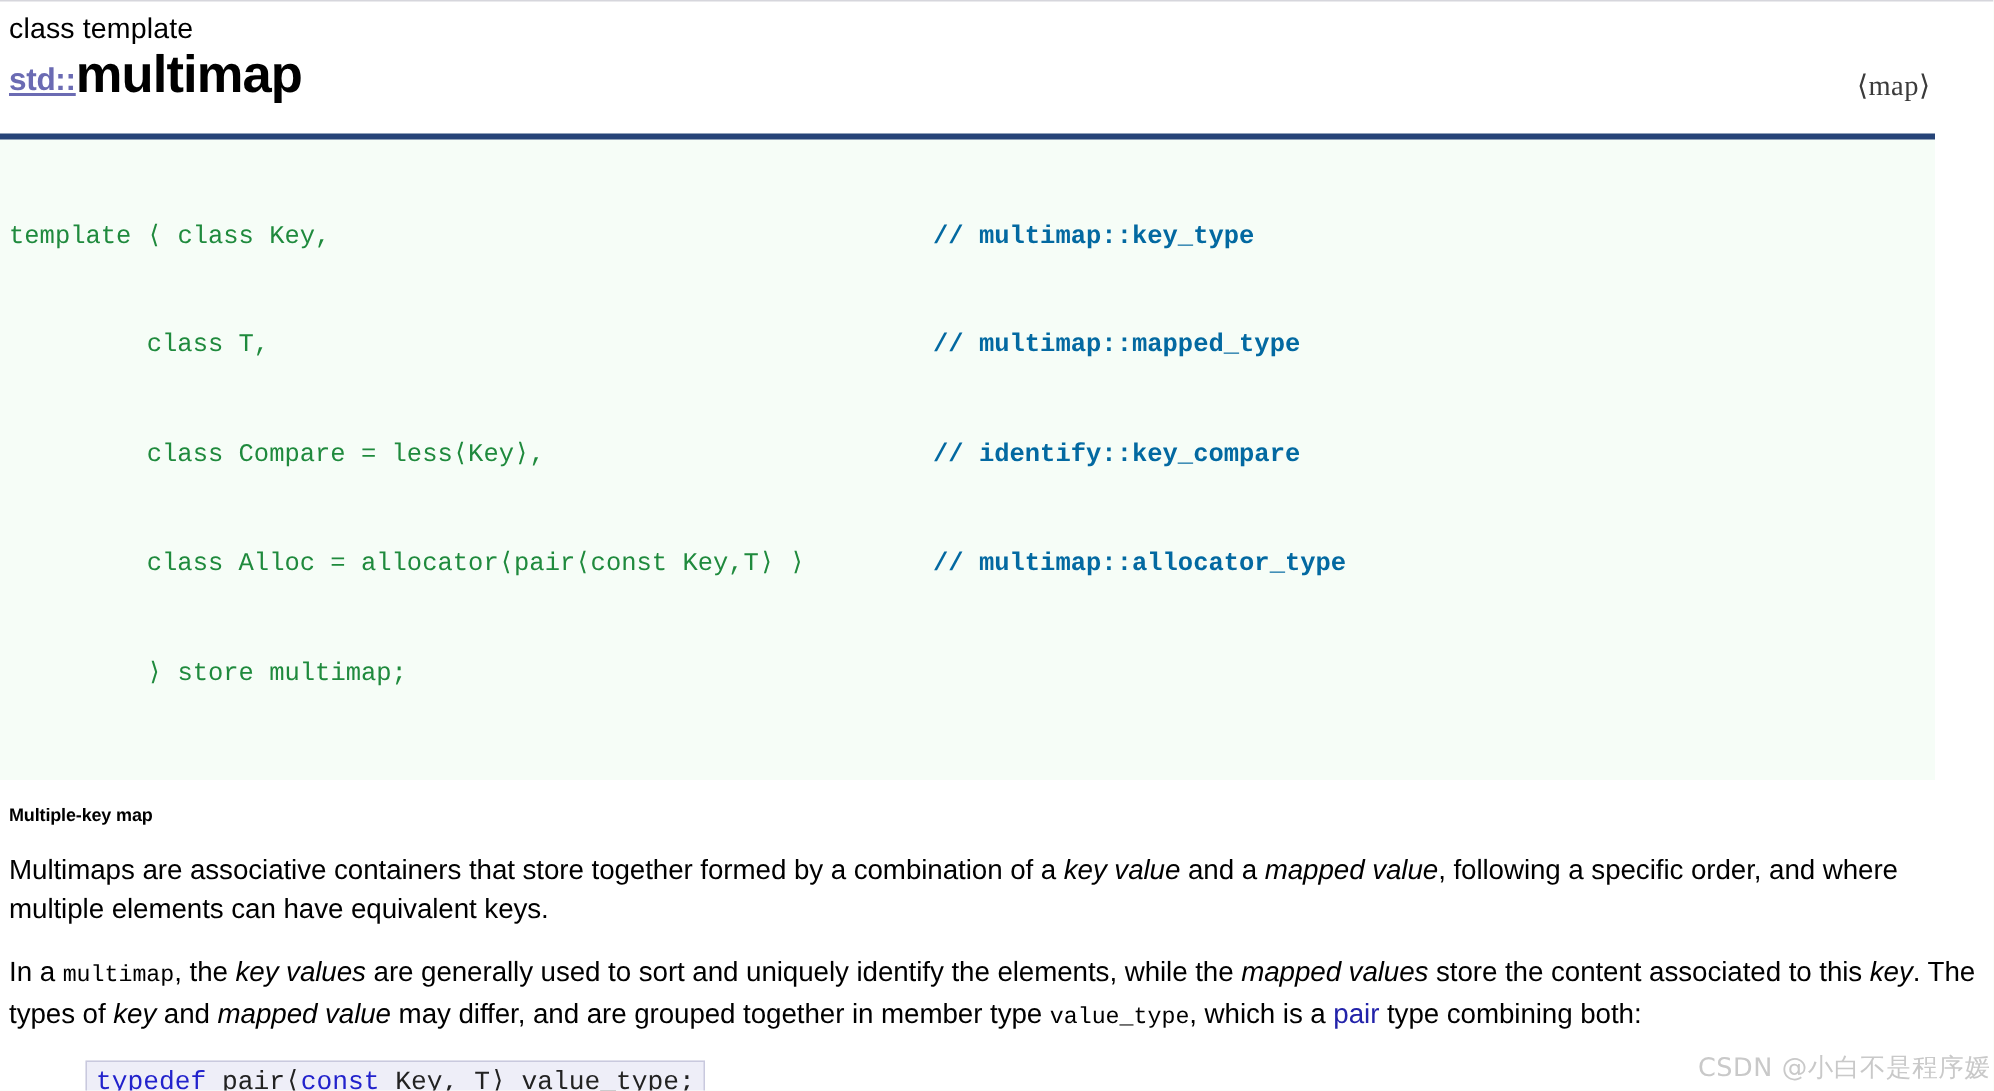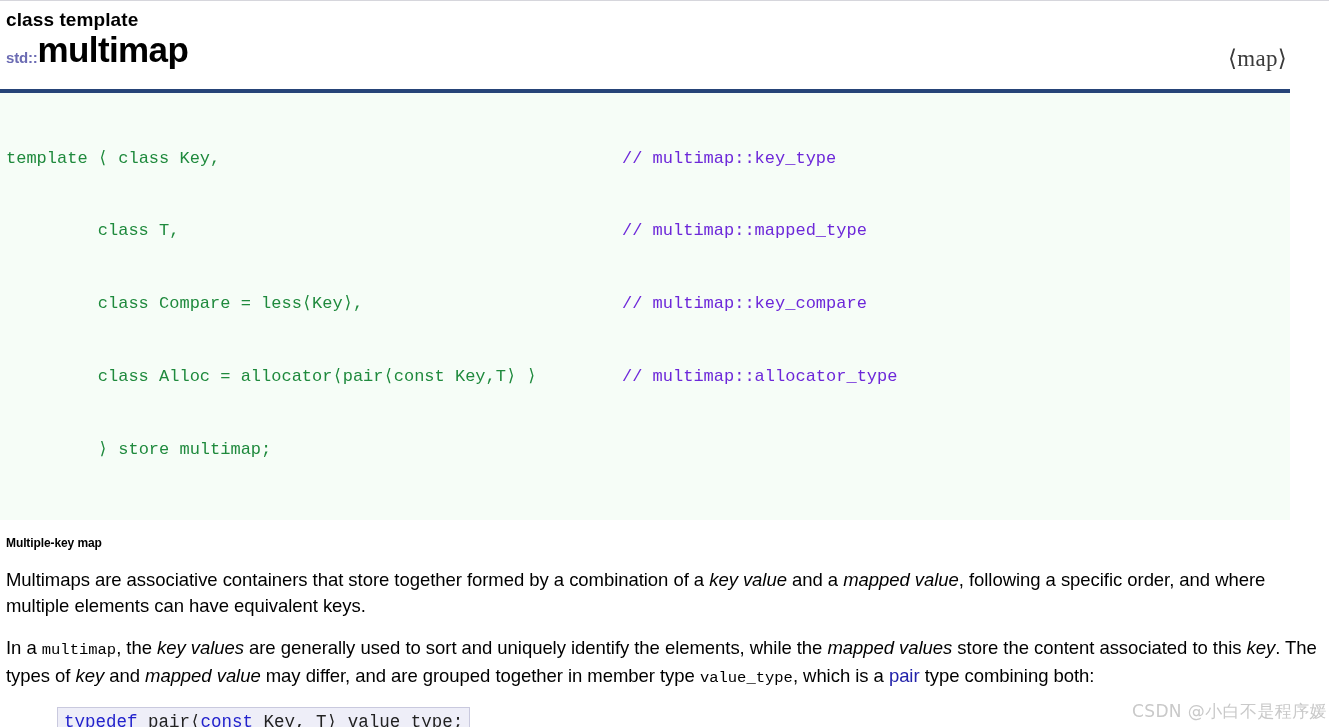"class template" .kicker { font-weight: bold -> normal }
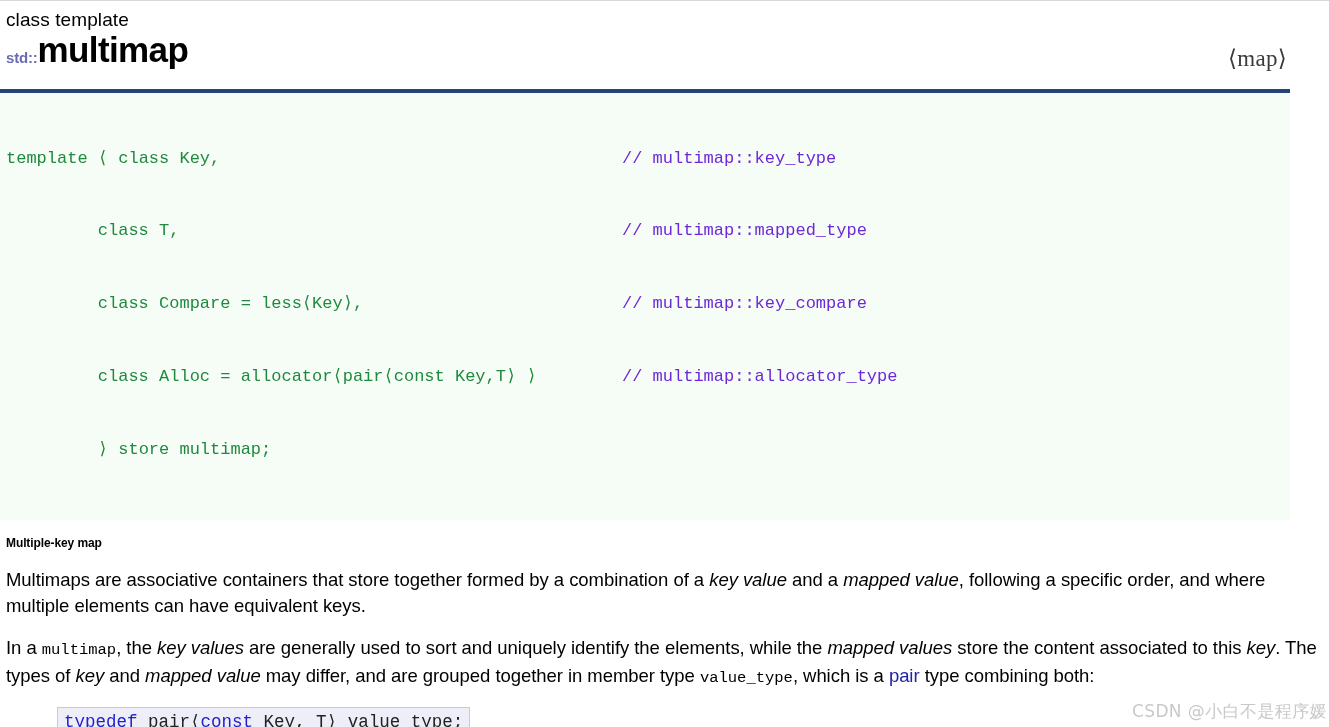"std::" .title-ns { font-size: 15px -> 21px; text-decoration: none -> underline }
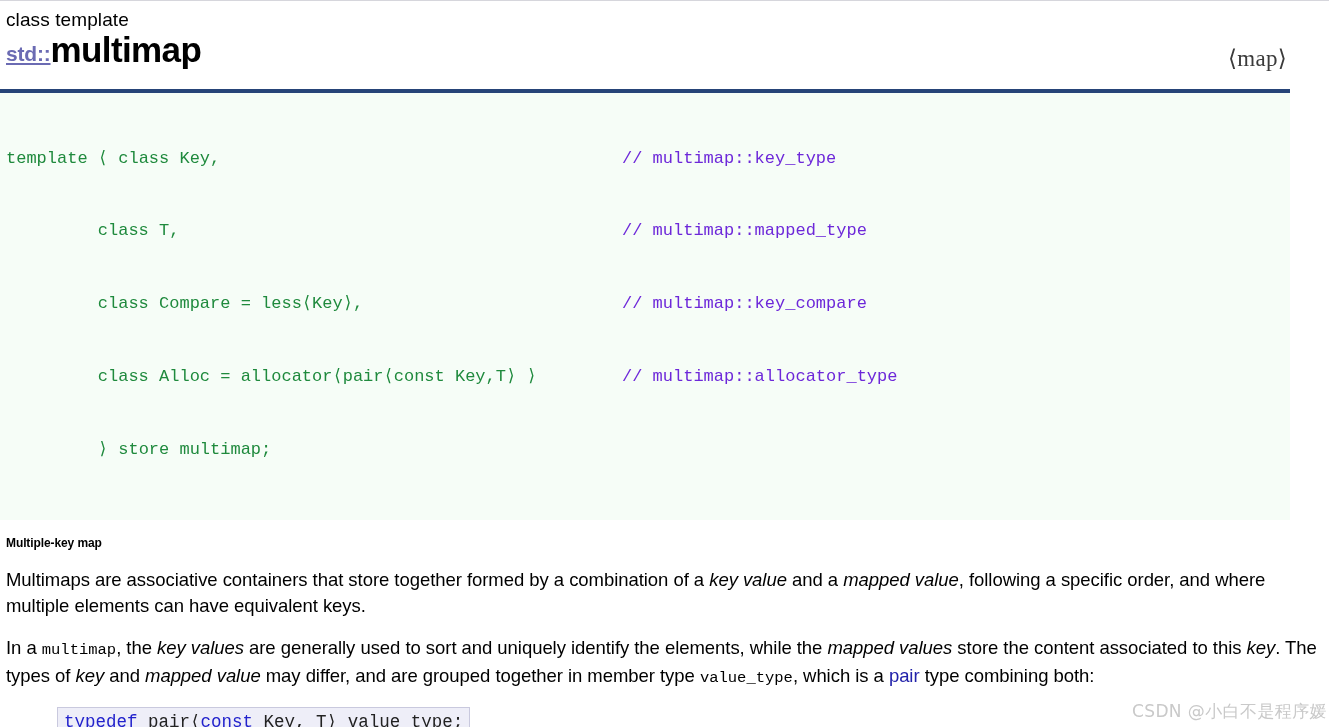"⟨map⟩" .header-include { font-size: 23px -> 19px }
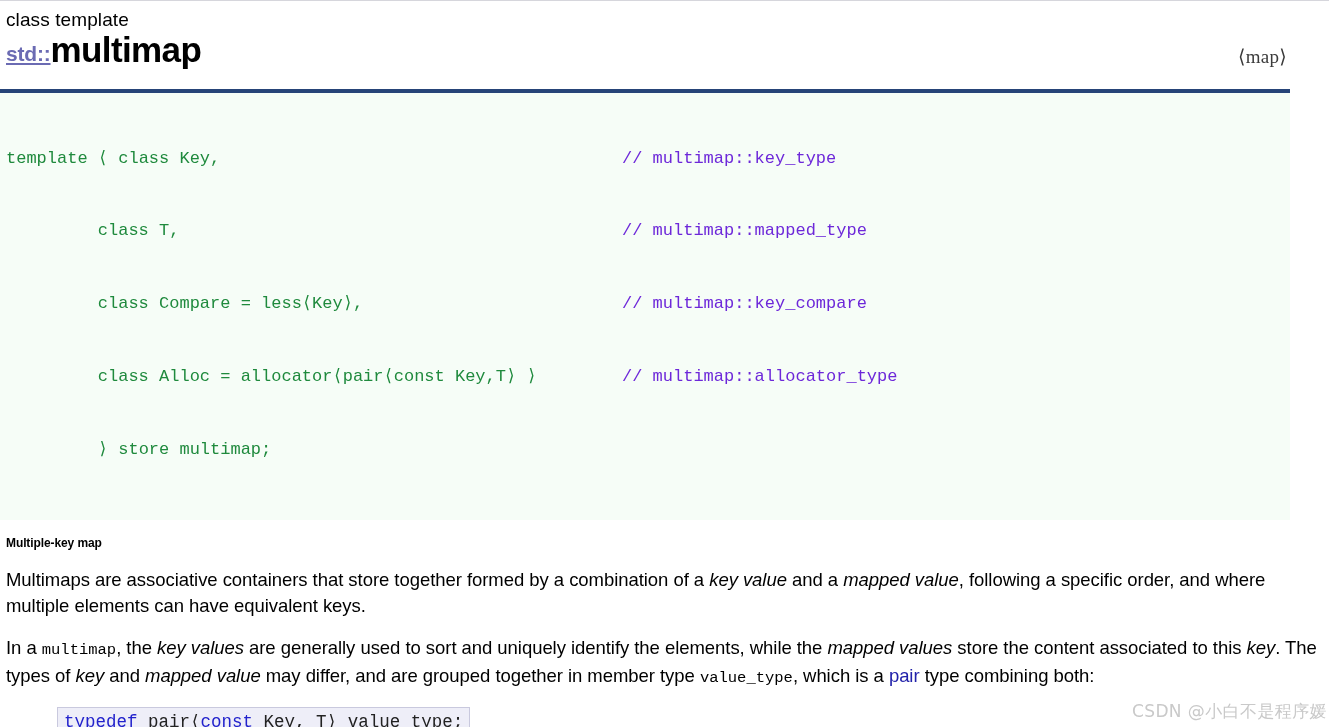"// multimap::key_type" .proto .cmt { color: #6d28d9 -> #0369a1; font-weight: none -> bold }
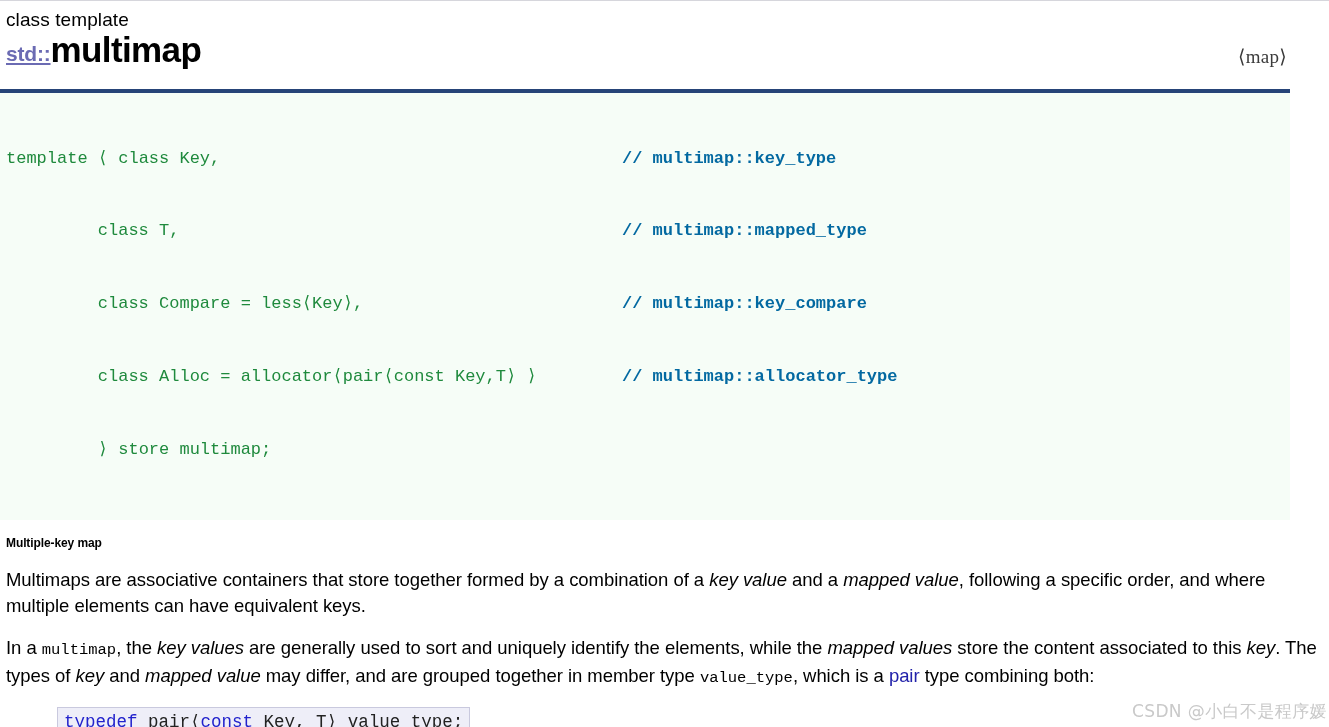"// multimap::key_compare" span.cmt { text: multimap::key -> identify::key }
